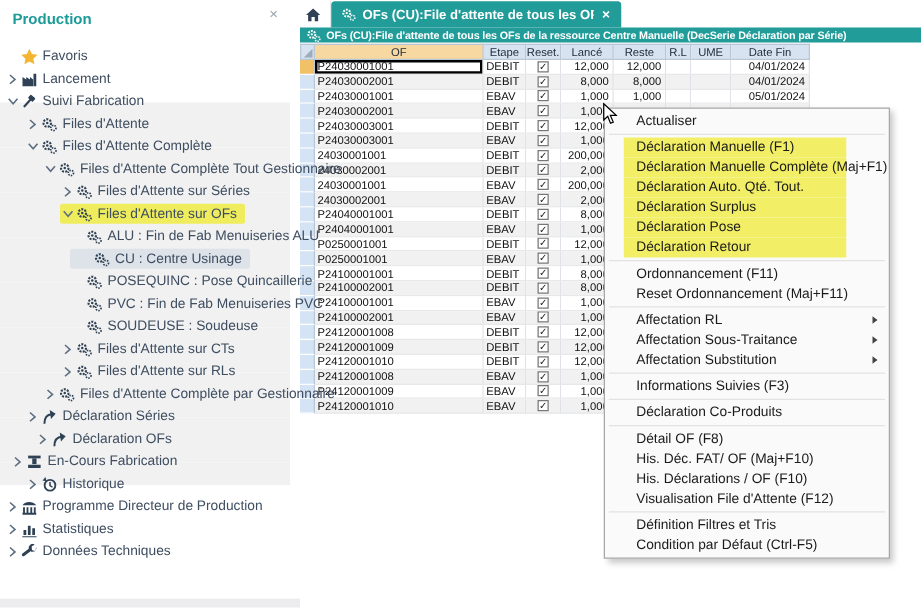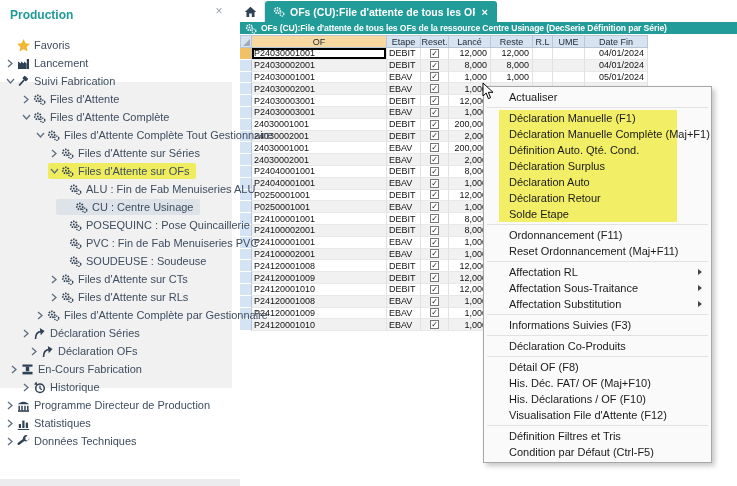"OFs (CU):File d'attente de tous les OFs de" span.t-text { text: Usinage (DecSerie Définition -> Manuelle (DecSerie Déclaration }
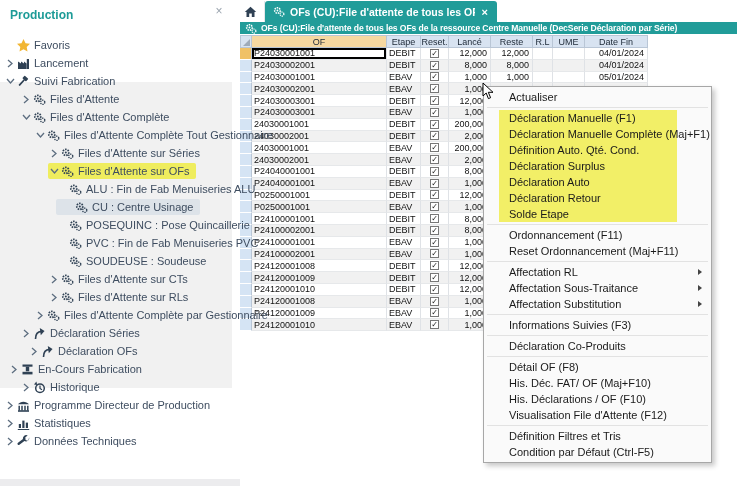"Définition Auto. Qté. Cond." div.menu-item { text: Définition Auto. Qté. Cond -> Déclaration Auto. Qté. Tout }
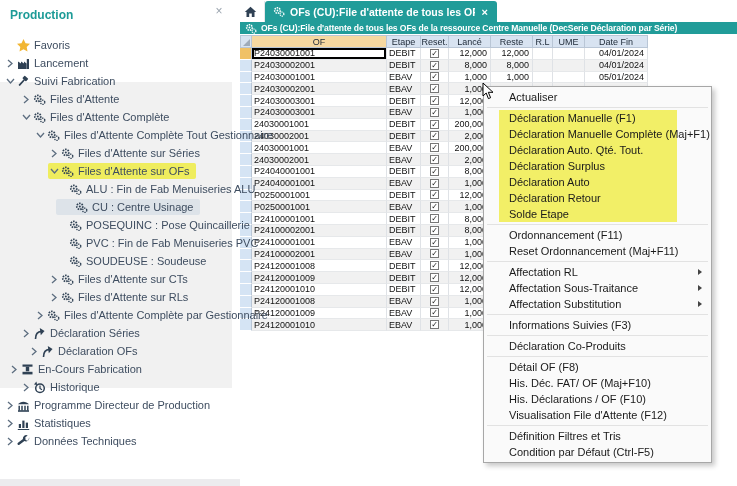"Déclaration Auto" div.menu-item { text: Auto -> Pose }
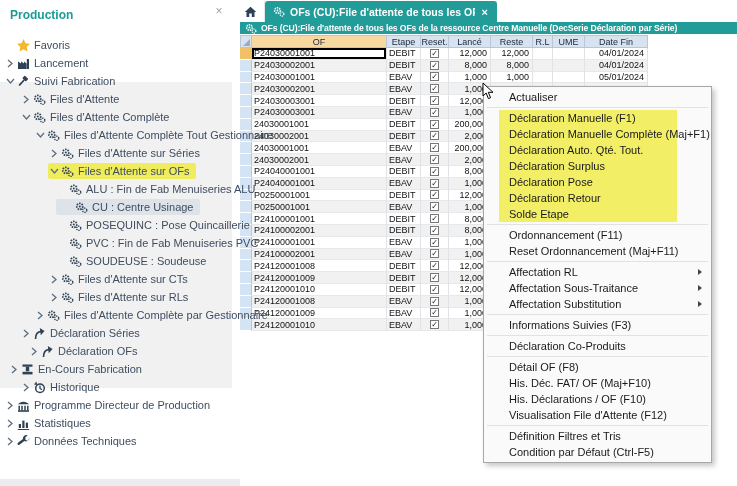"Solde Etape" div.menu-item { html: <div>Solde Etape</div> -> none }
